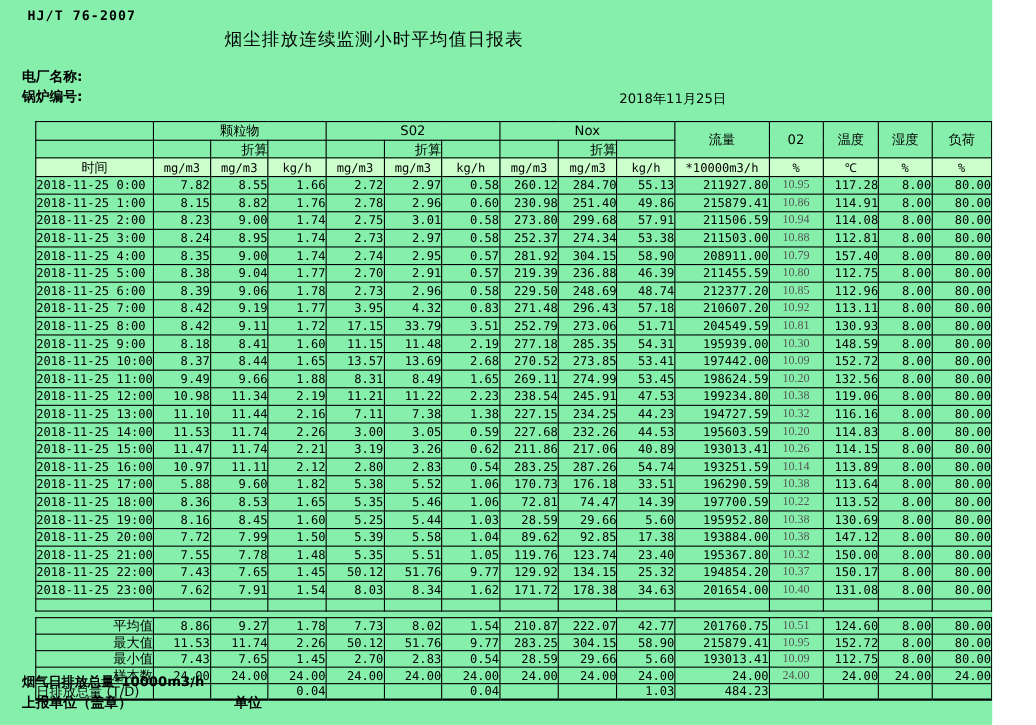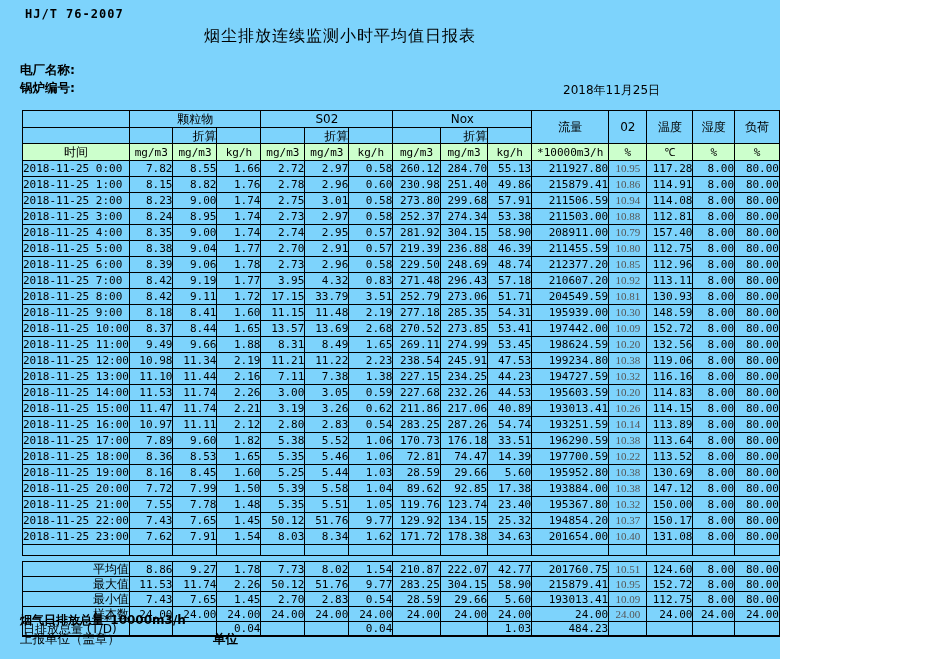"HJ/T 76-2007" .sheet { background: #7dd3fc -> #86efac; width: 780px -> 902px }
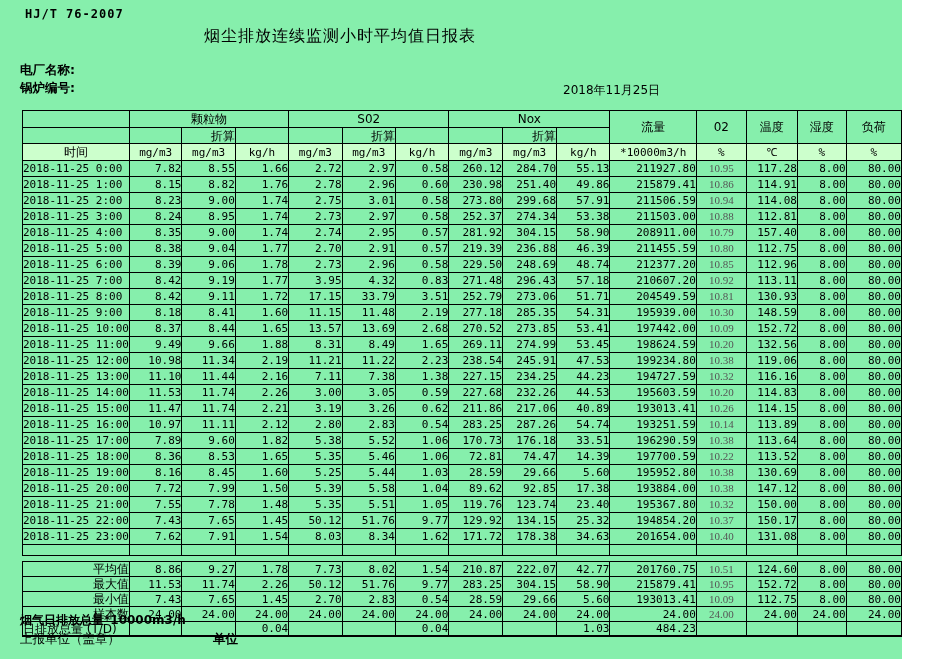"颗粒物" table.rpt { left: 22px -> 32px }
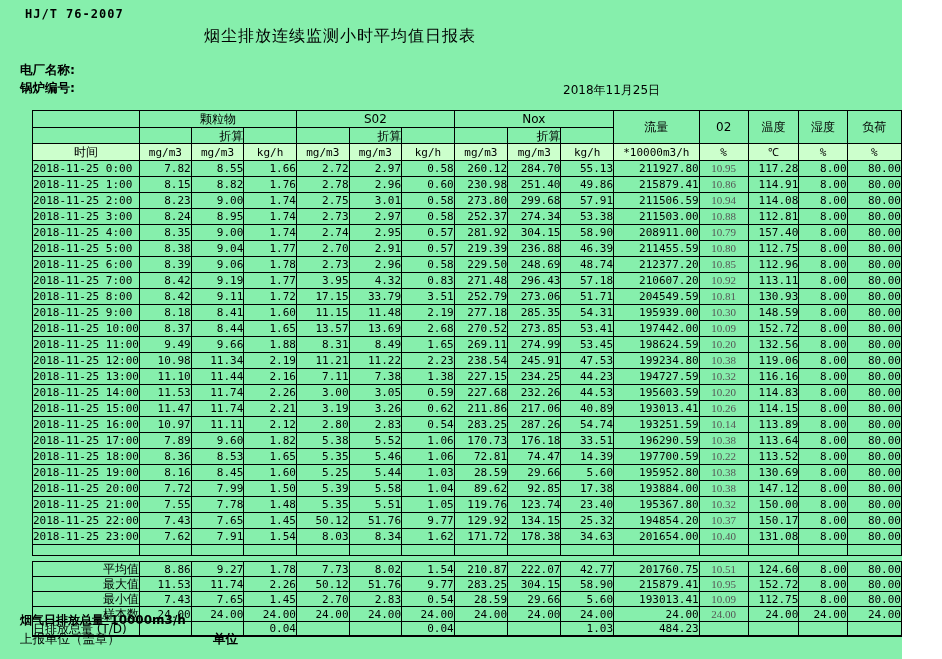"7.89" td.c-num { text: 7.89 -> 5.88 }
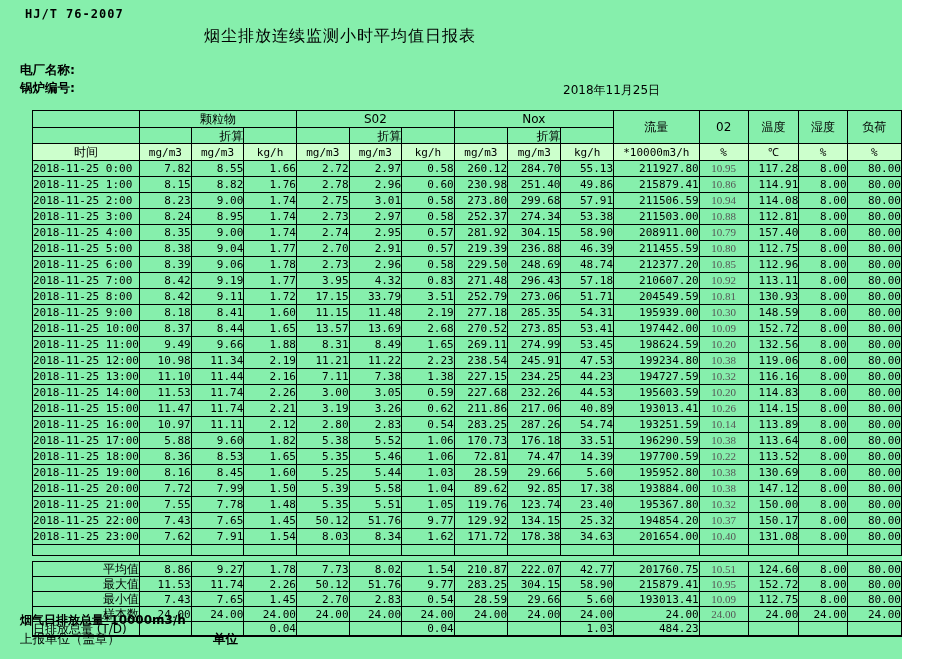"上报单位（盖章）" .footer-report-unit { font-weight: normal -> bold }
